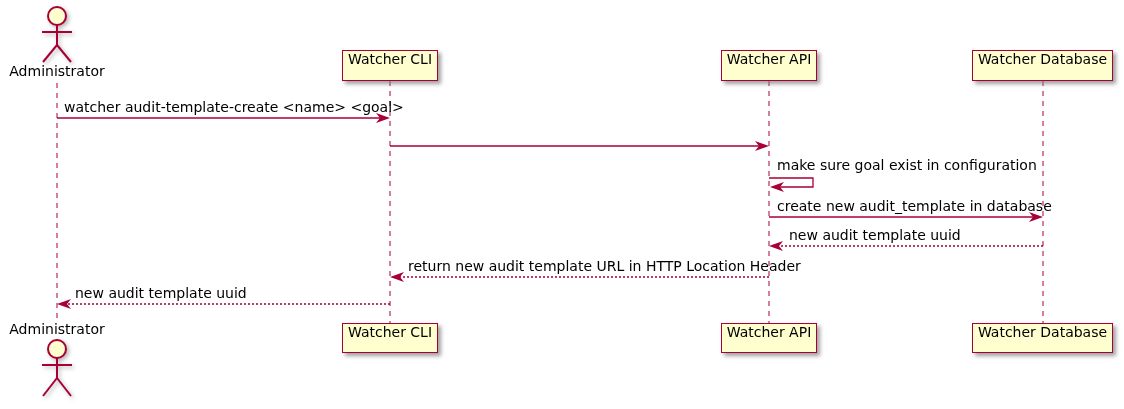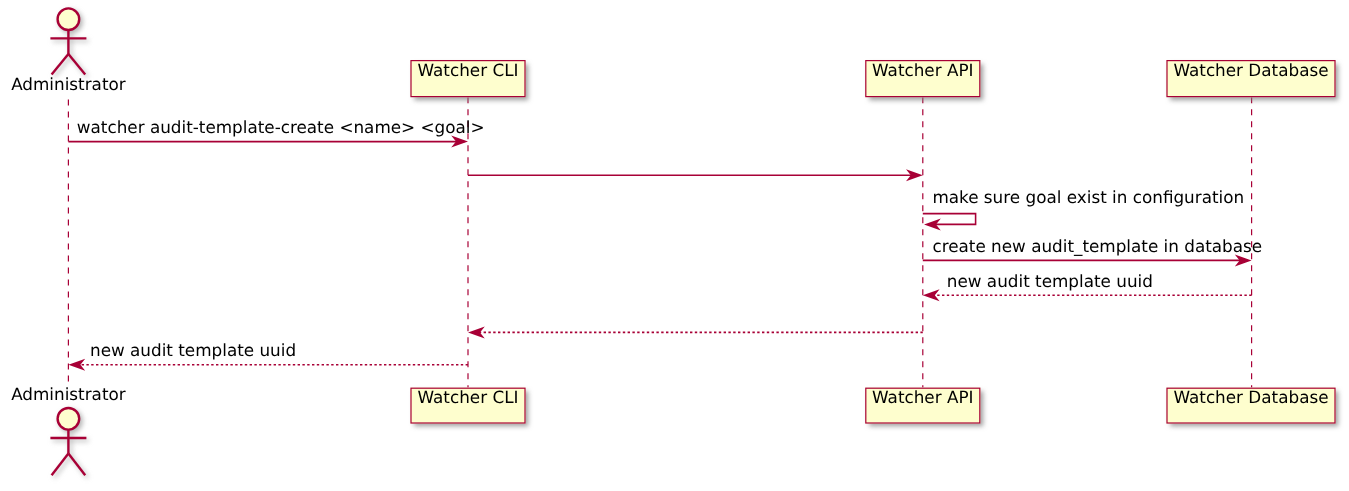"return new audit template URL" div.msg-label { html: none -> <div>return new audit template URL in HTTP Location Header</div> }
